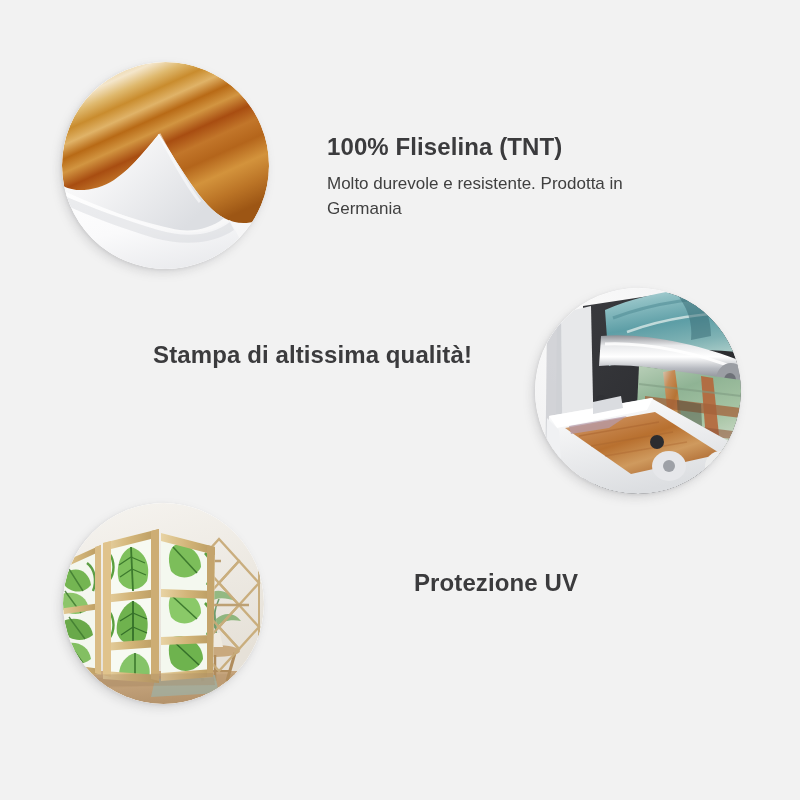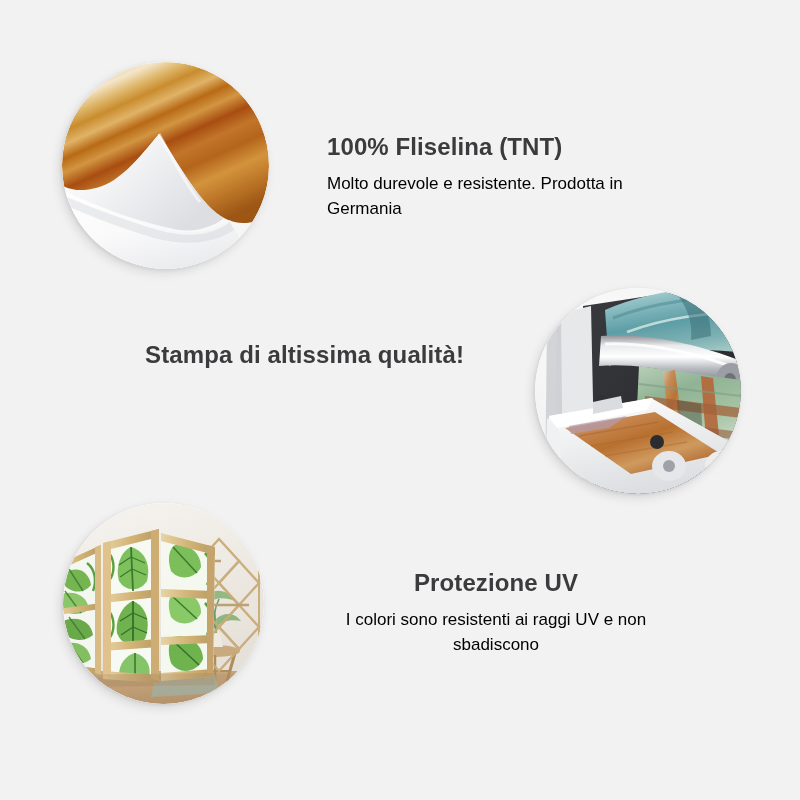"Molto durevole e resistente. Prodotta" .feature-desc { color: #000000 -> #404040 }
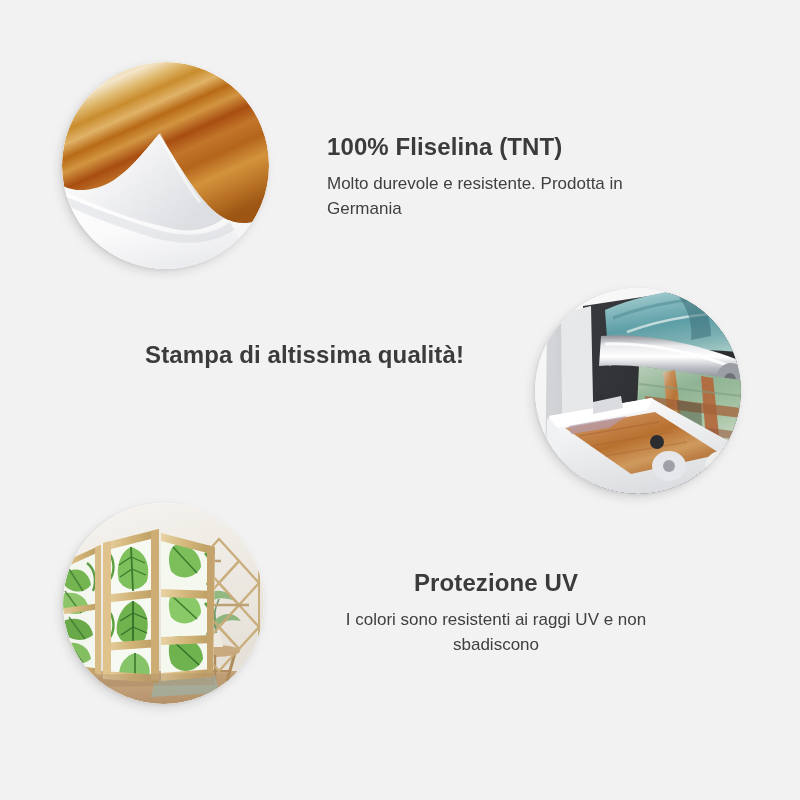"Stampa di altissima qualità!" #text-stampa { left: 144px -> 152px }
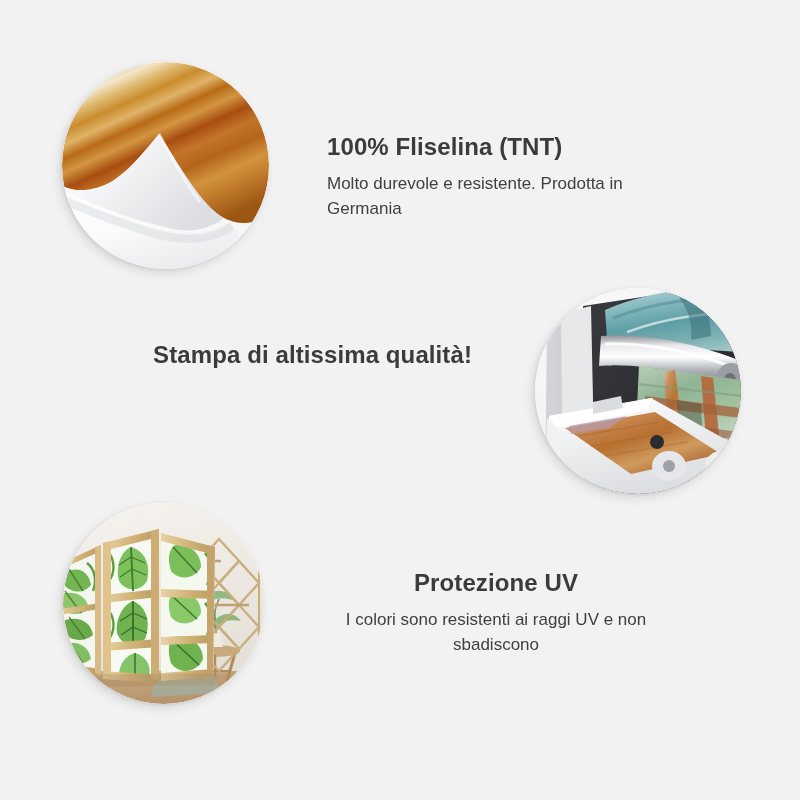"I colori sono resistenti ai" p.feature-desc { html: <p>I colori sono resistenti ai raggi UV e non sbadiscono</p> -> none }
